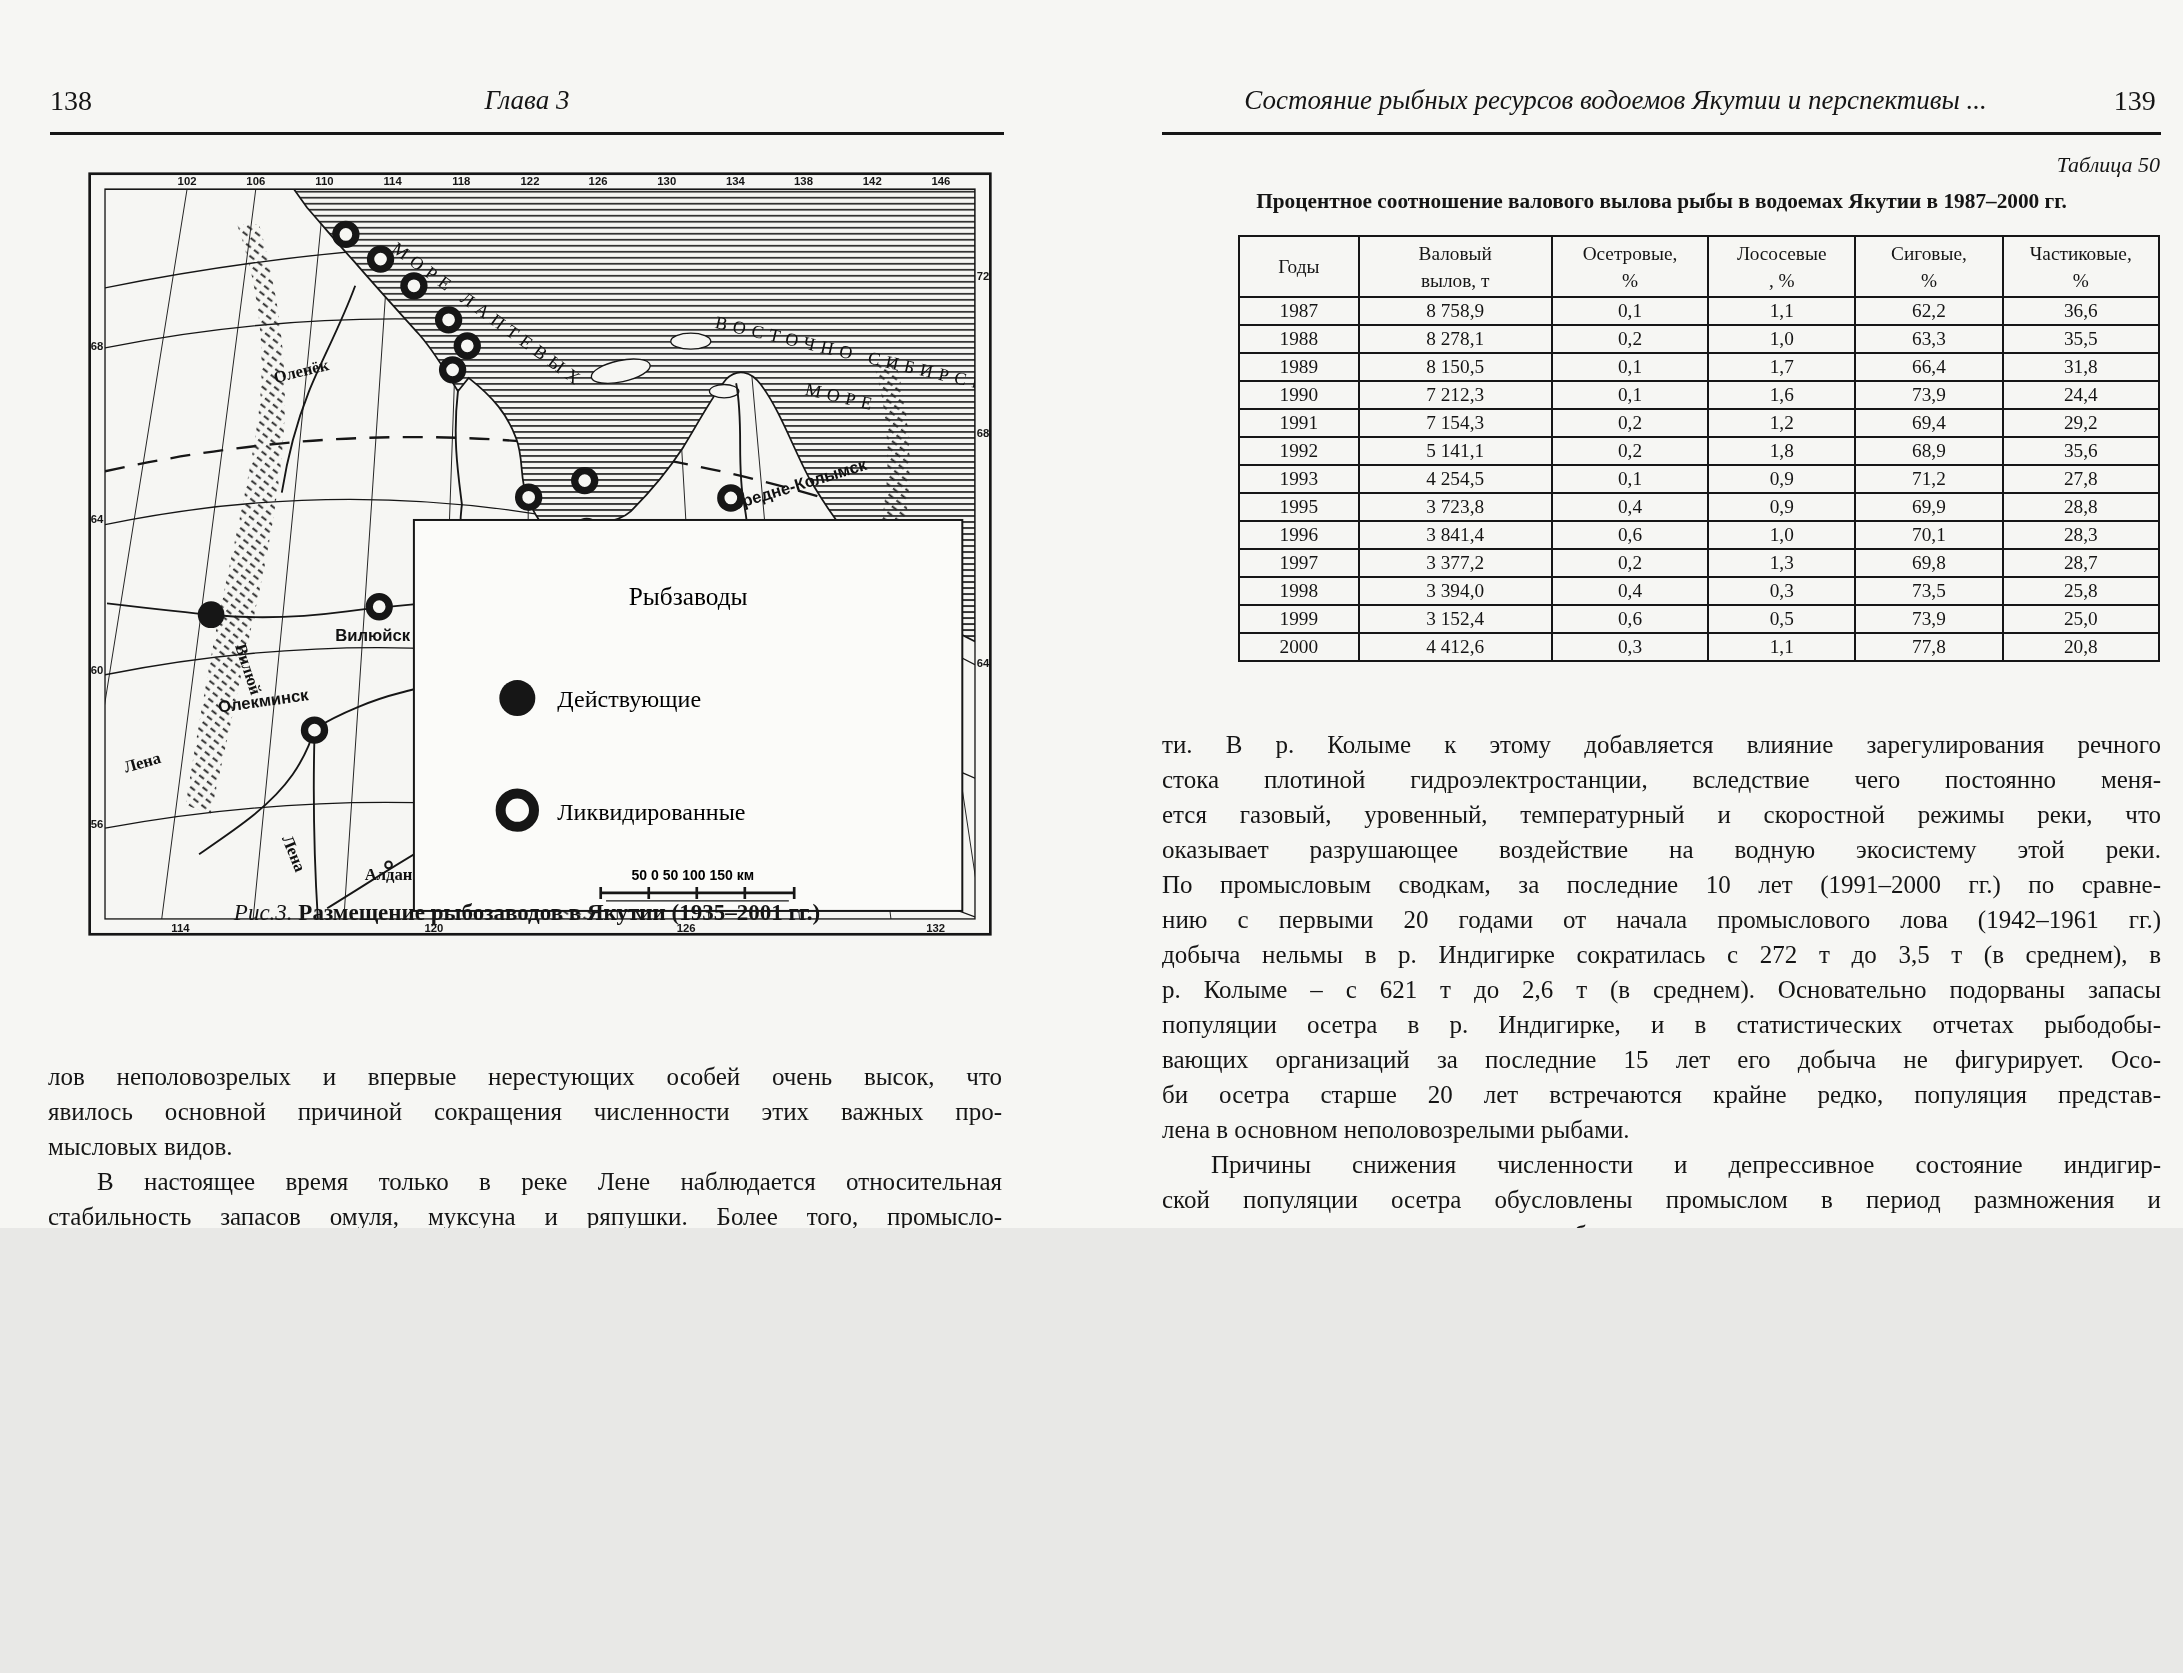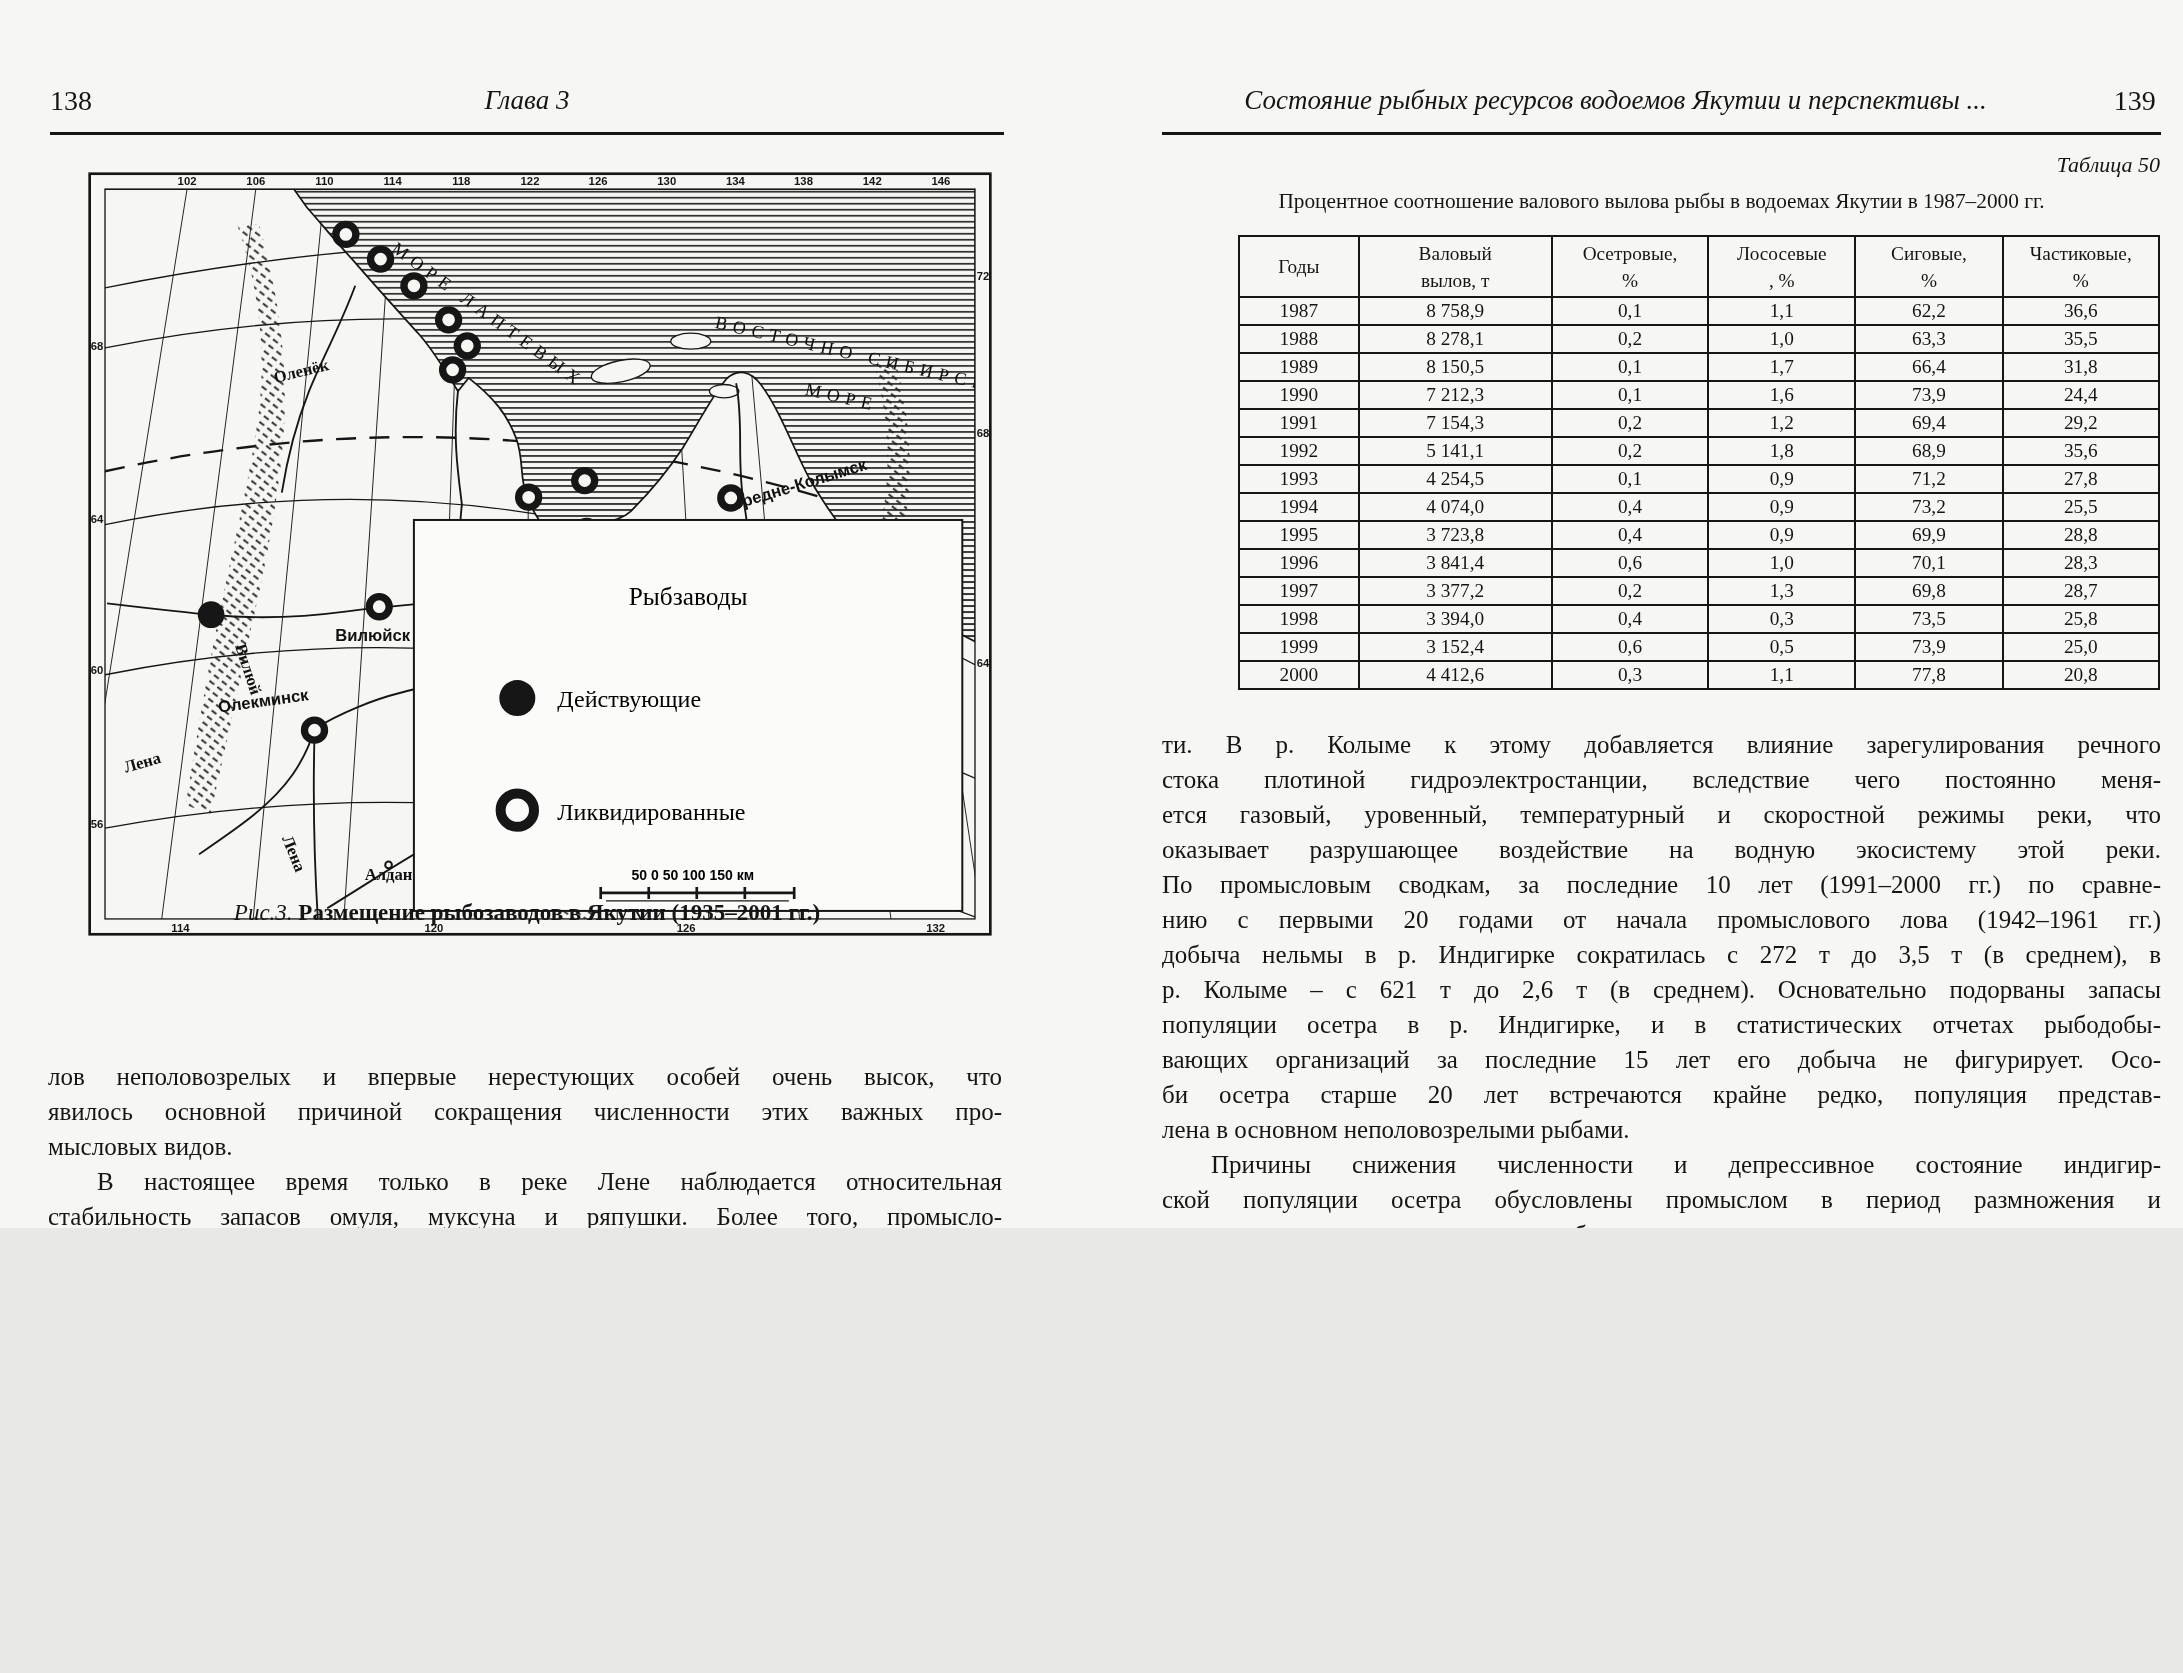"Процентное соотношение валового вылова" .tbl-title { font-weight: normal -> bold }
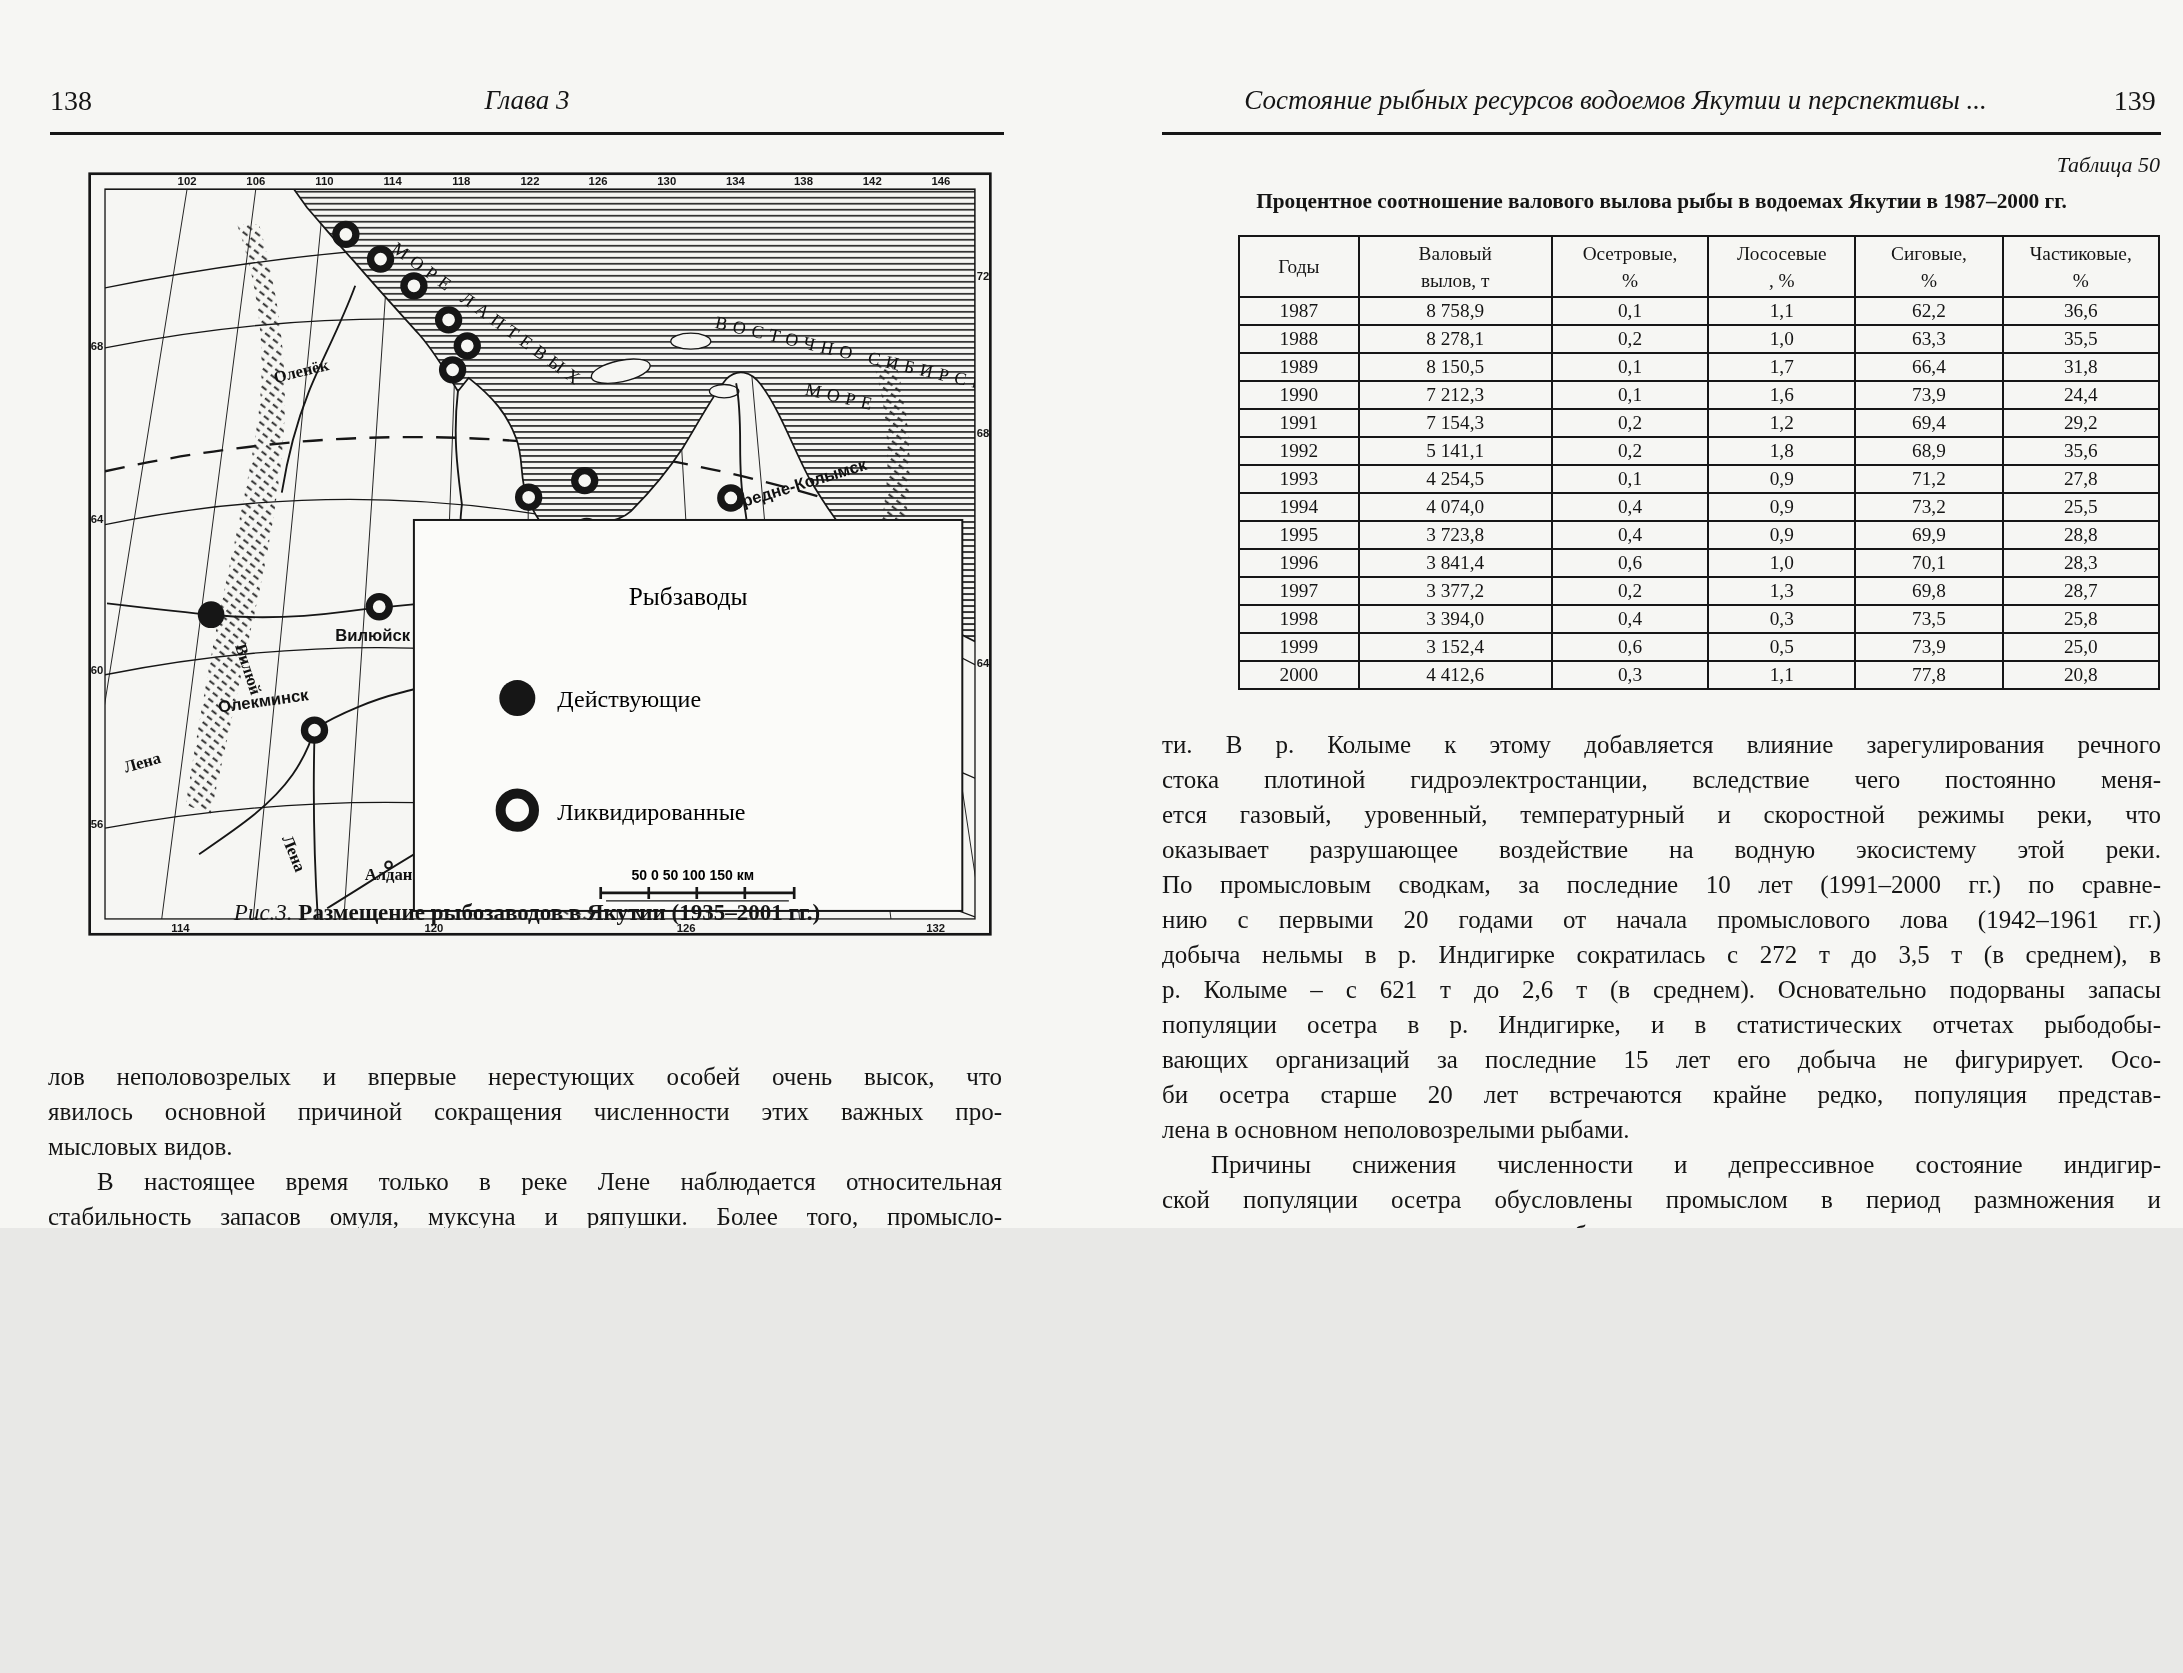"1994" tr { html: <tr> <td>1994</td> <td>4 074,0</td> <td>0,4</td> <td>0,9</td> <td>73,2</td> <td>25,5</td> </tr> -> none }
